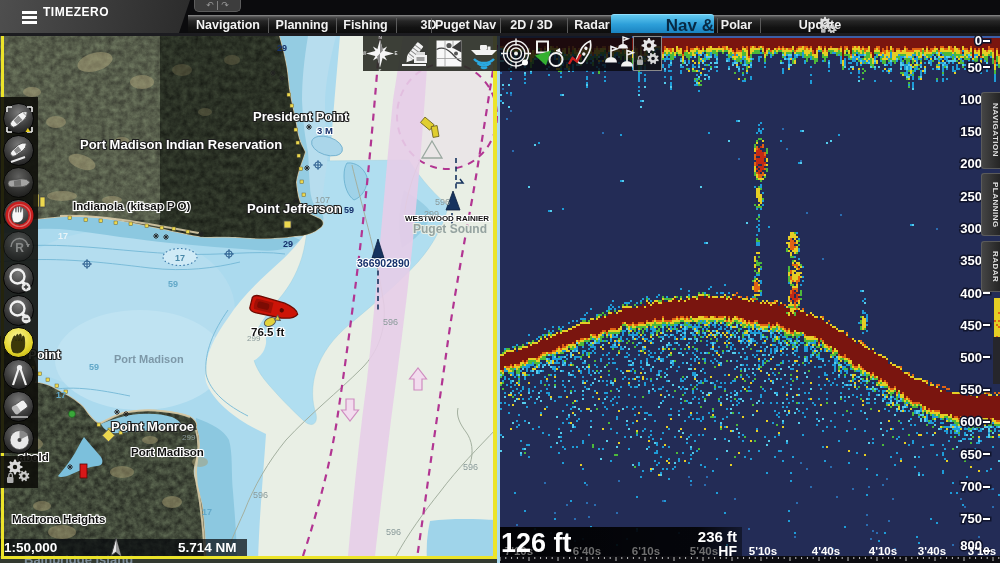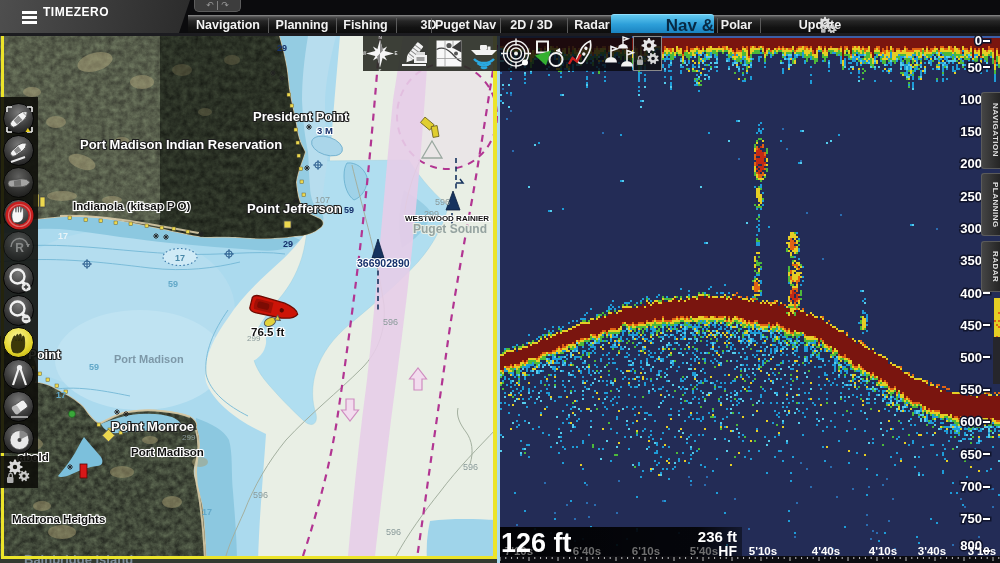"1:50,000" div.abs { html: none -> <div> <span>1:50,000</span> <svg> <path></path> <path></path> </svg> <span>5.714 NM</span> </div> }
